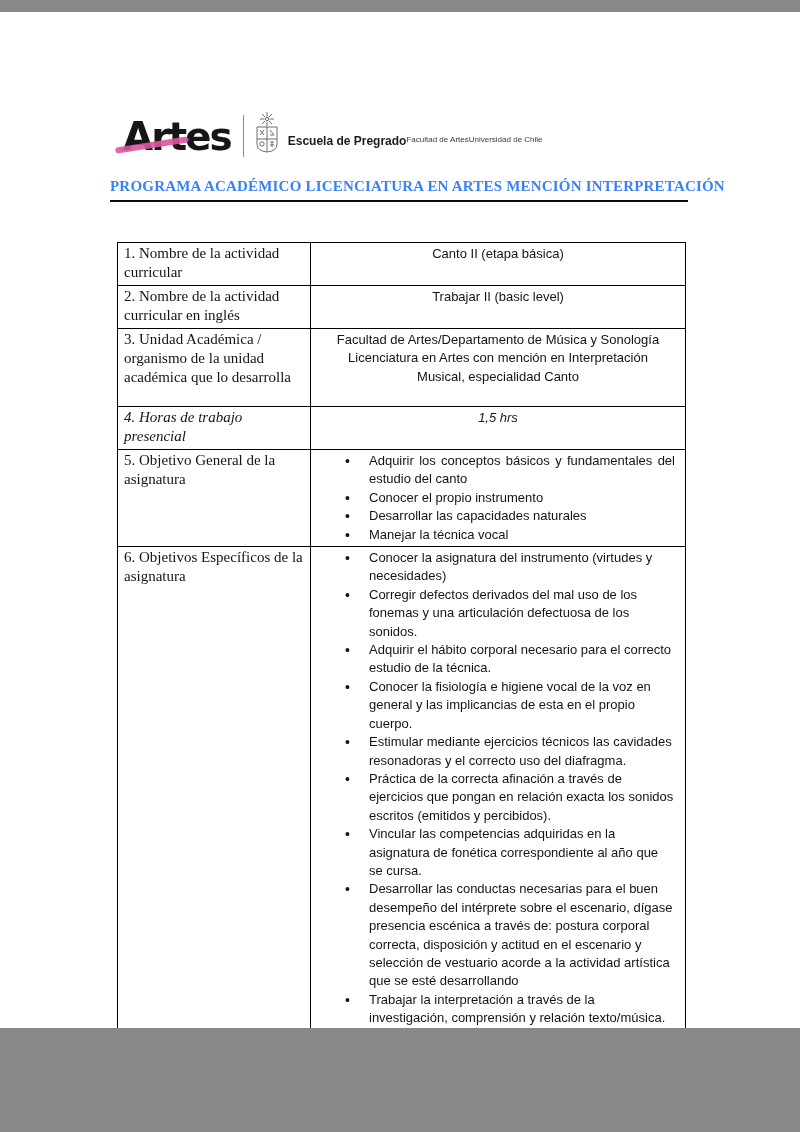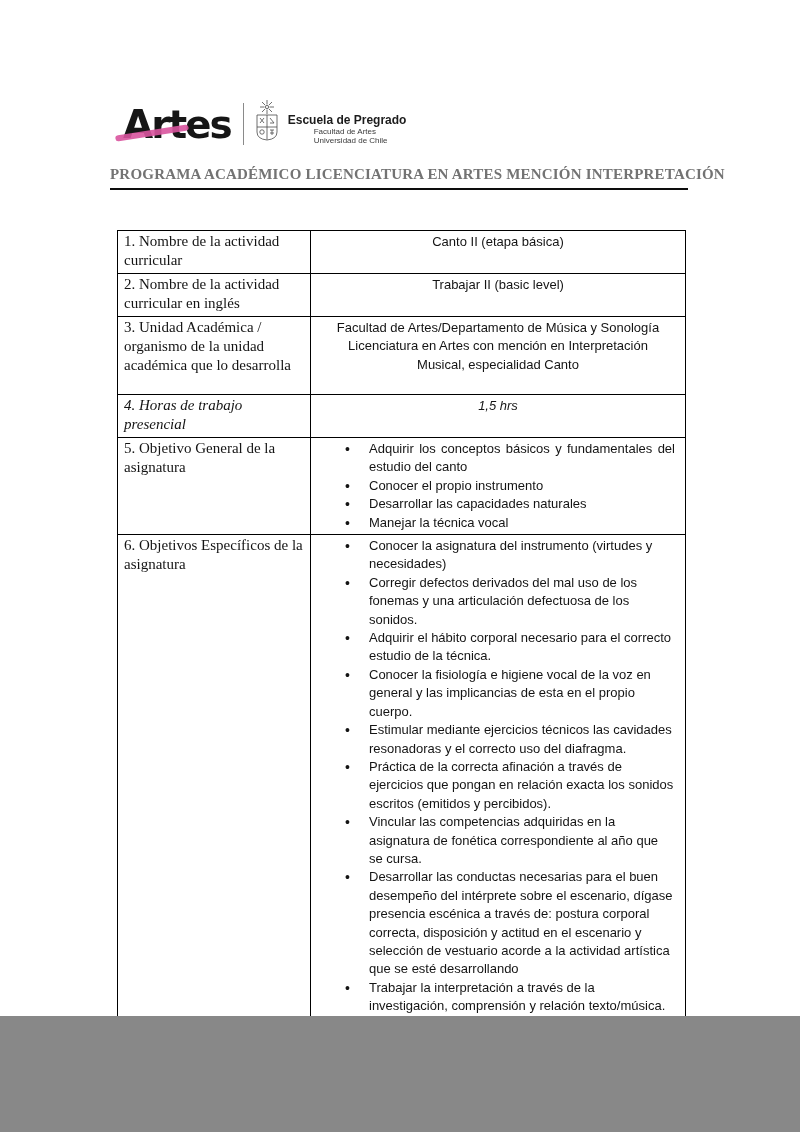"Artes" .page { margin: 0 auto -> 12px auto }
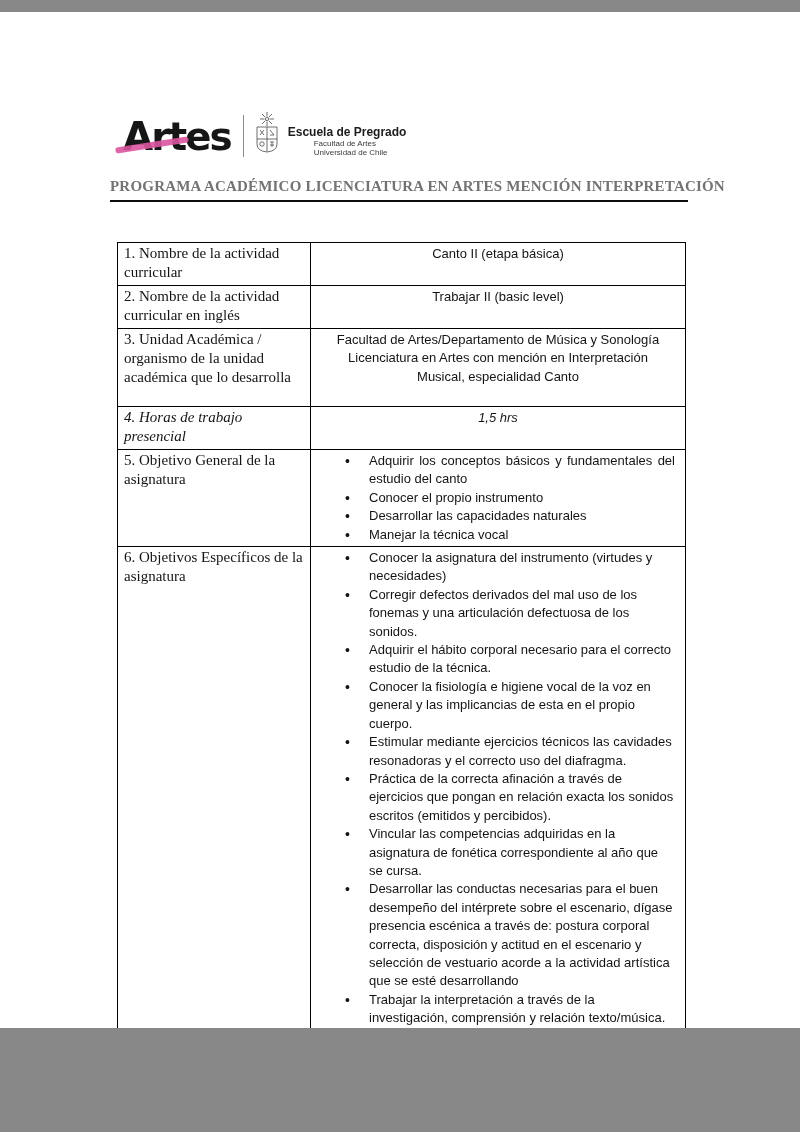"Escuela de Pregrado" .org { flex-direction: column -> none }
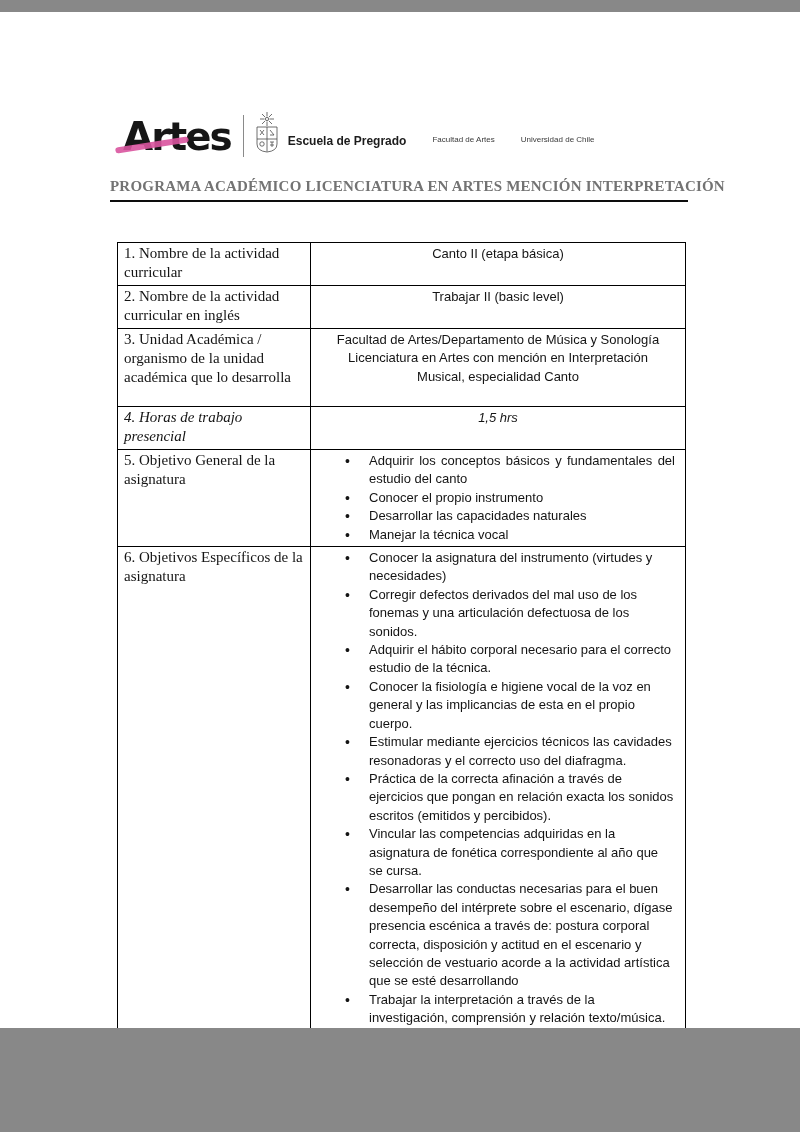"Facultad de Artes" .org-line2, .org-line3 { padding-left: 26px -> none }
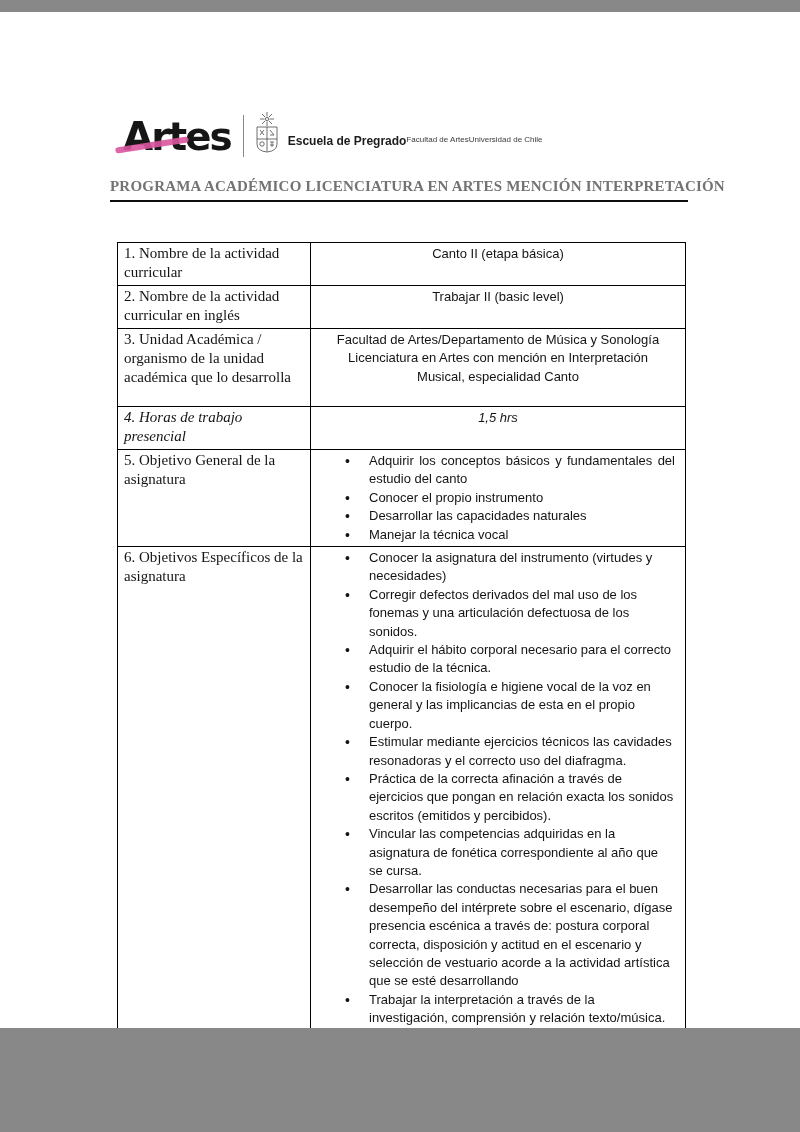"PROGRAMA ACADÉMICO LICENCIATURA EN ARTES" .doc-title { color: #737373 -> #3b82f6 }
